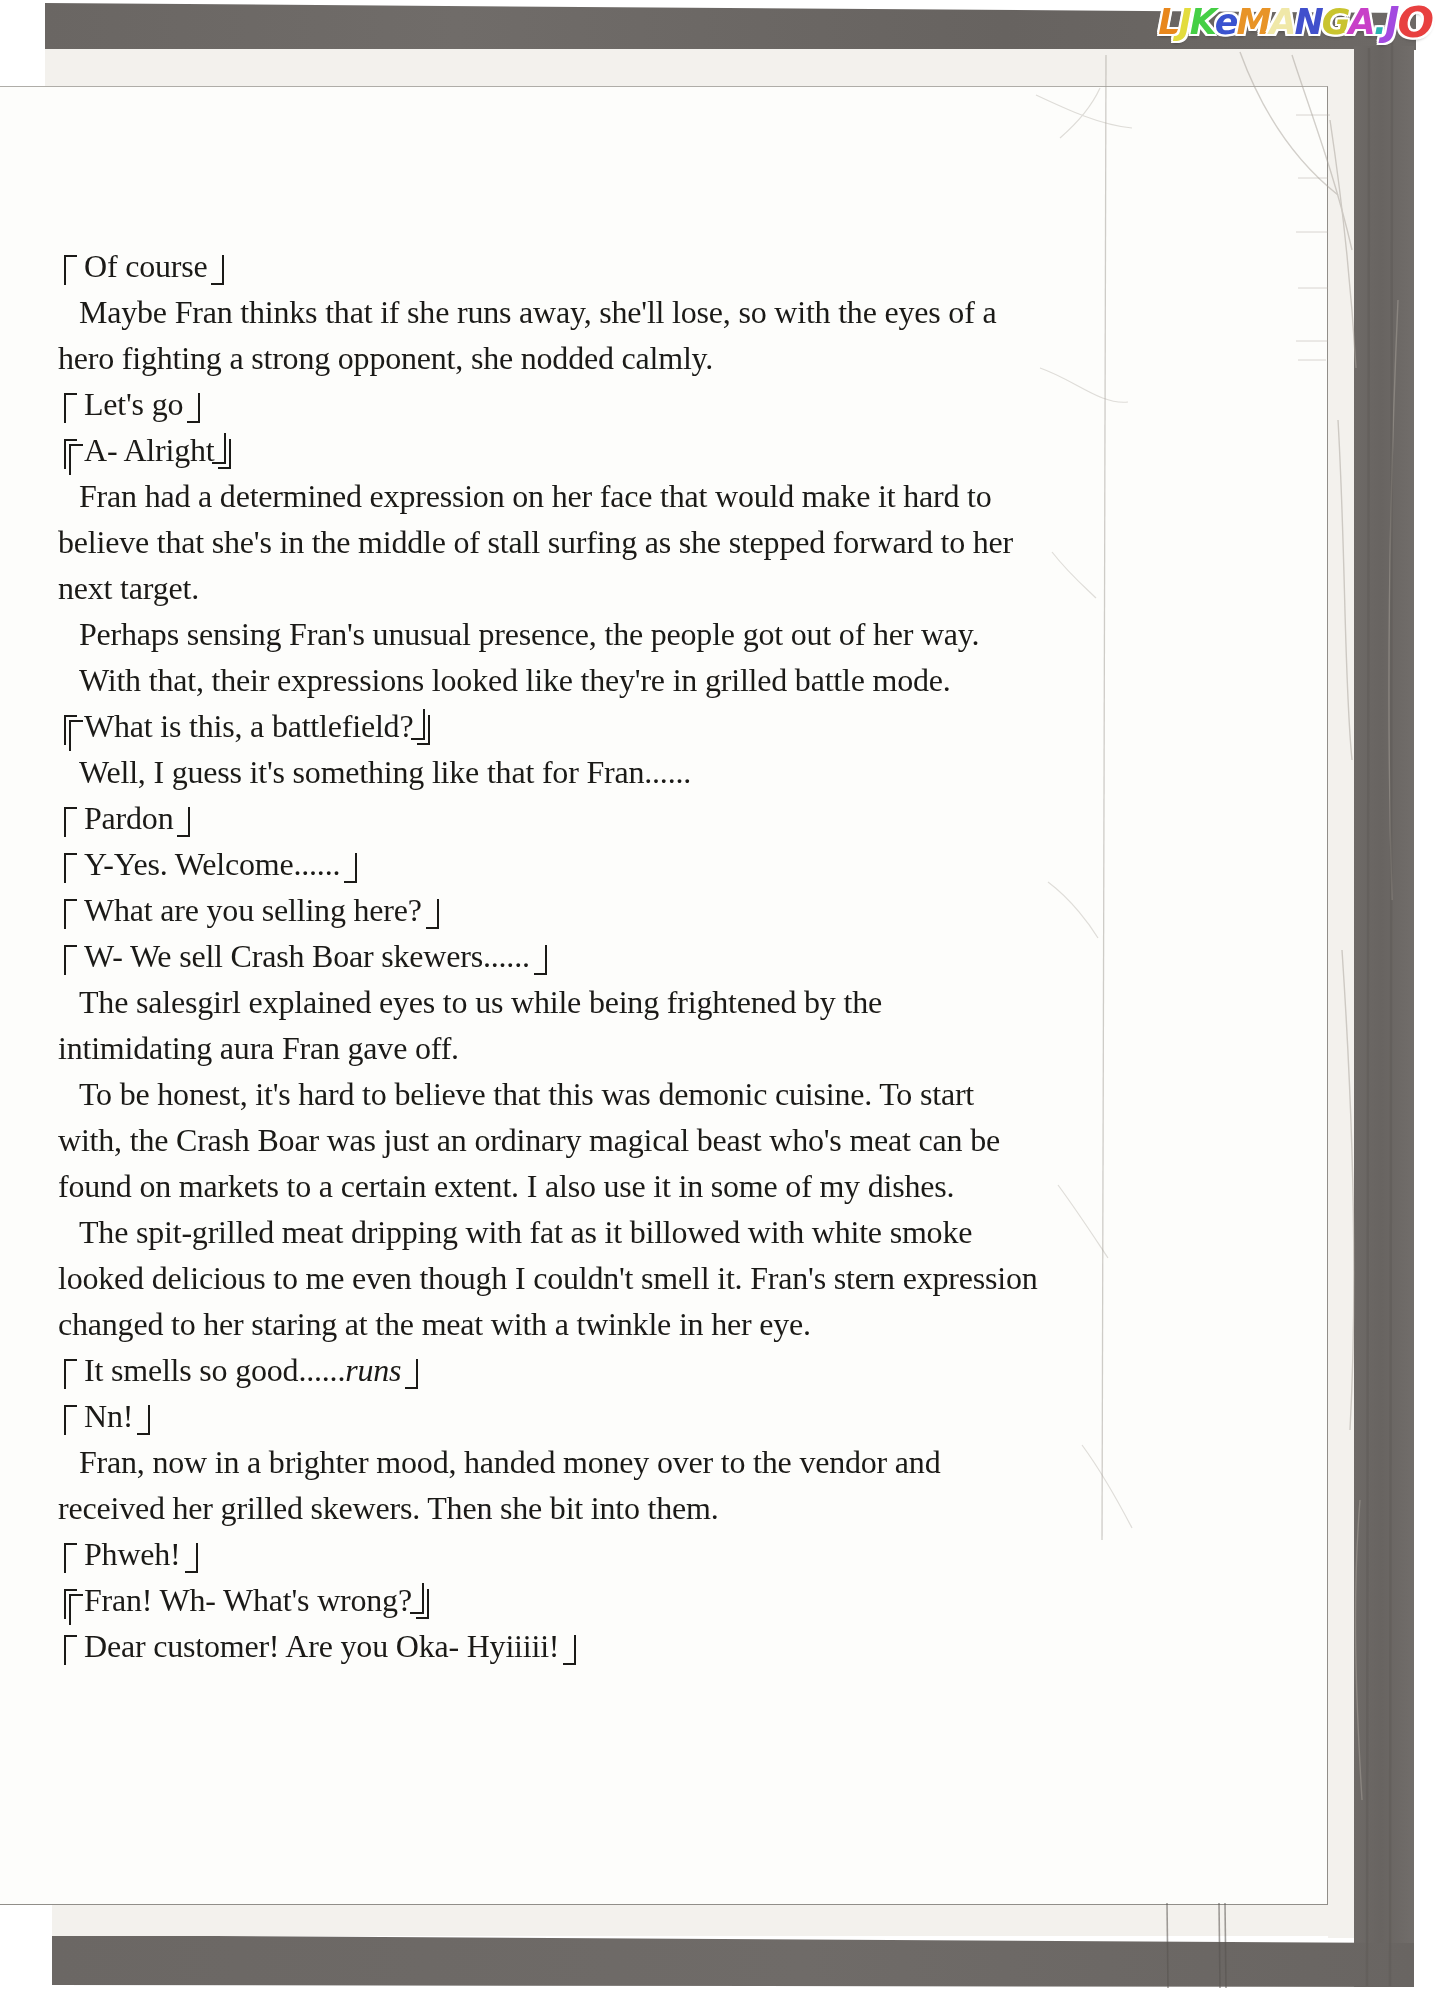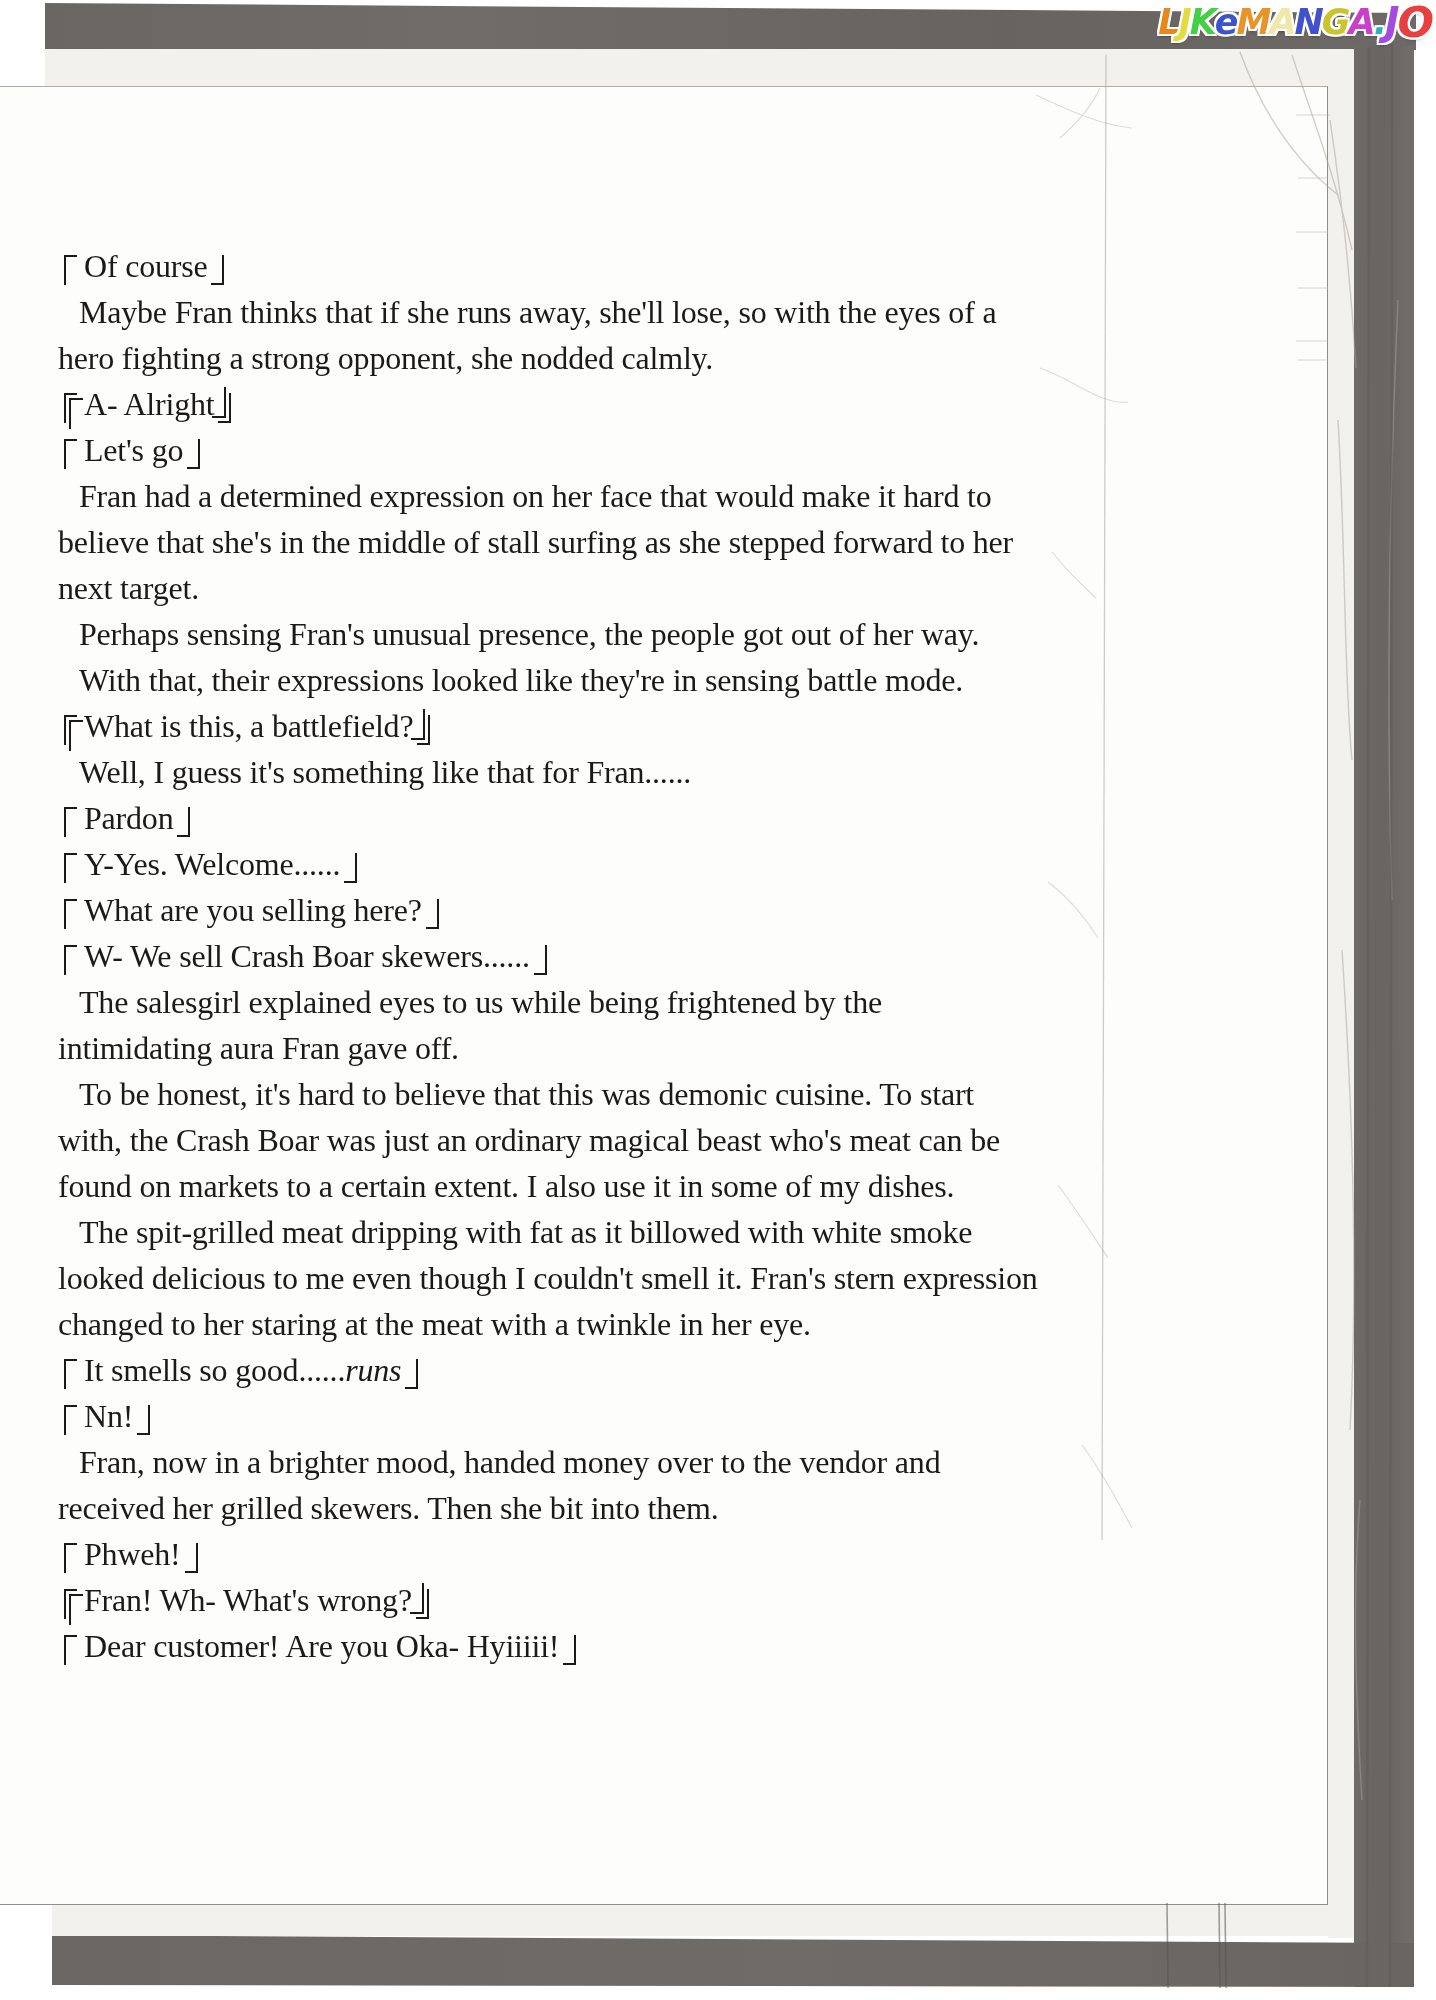"A- Alright" p.dialogue { order: before "Let's go" -> after "Let's go" }
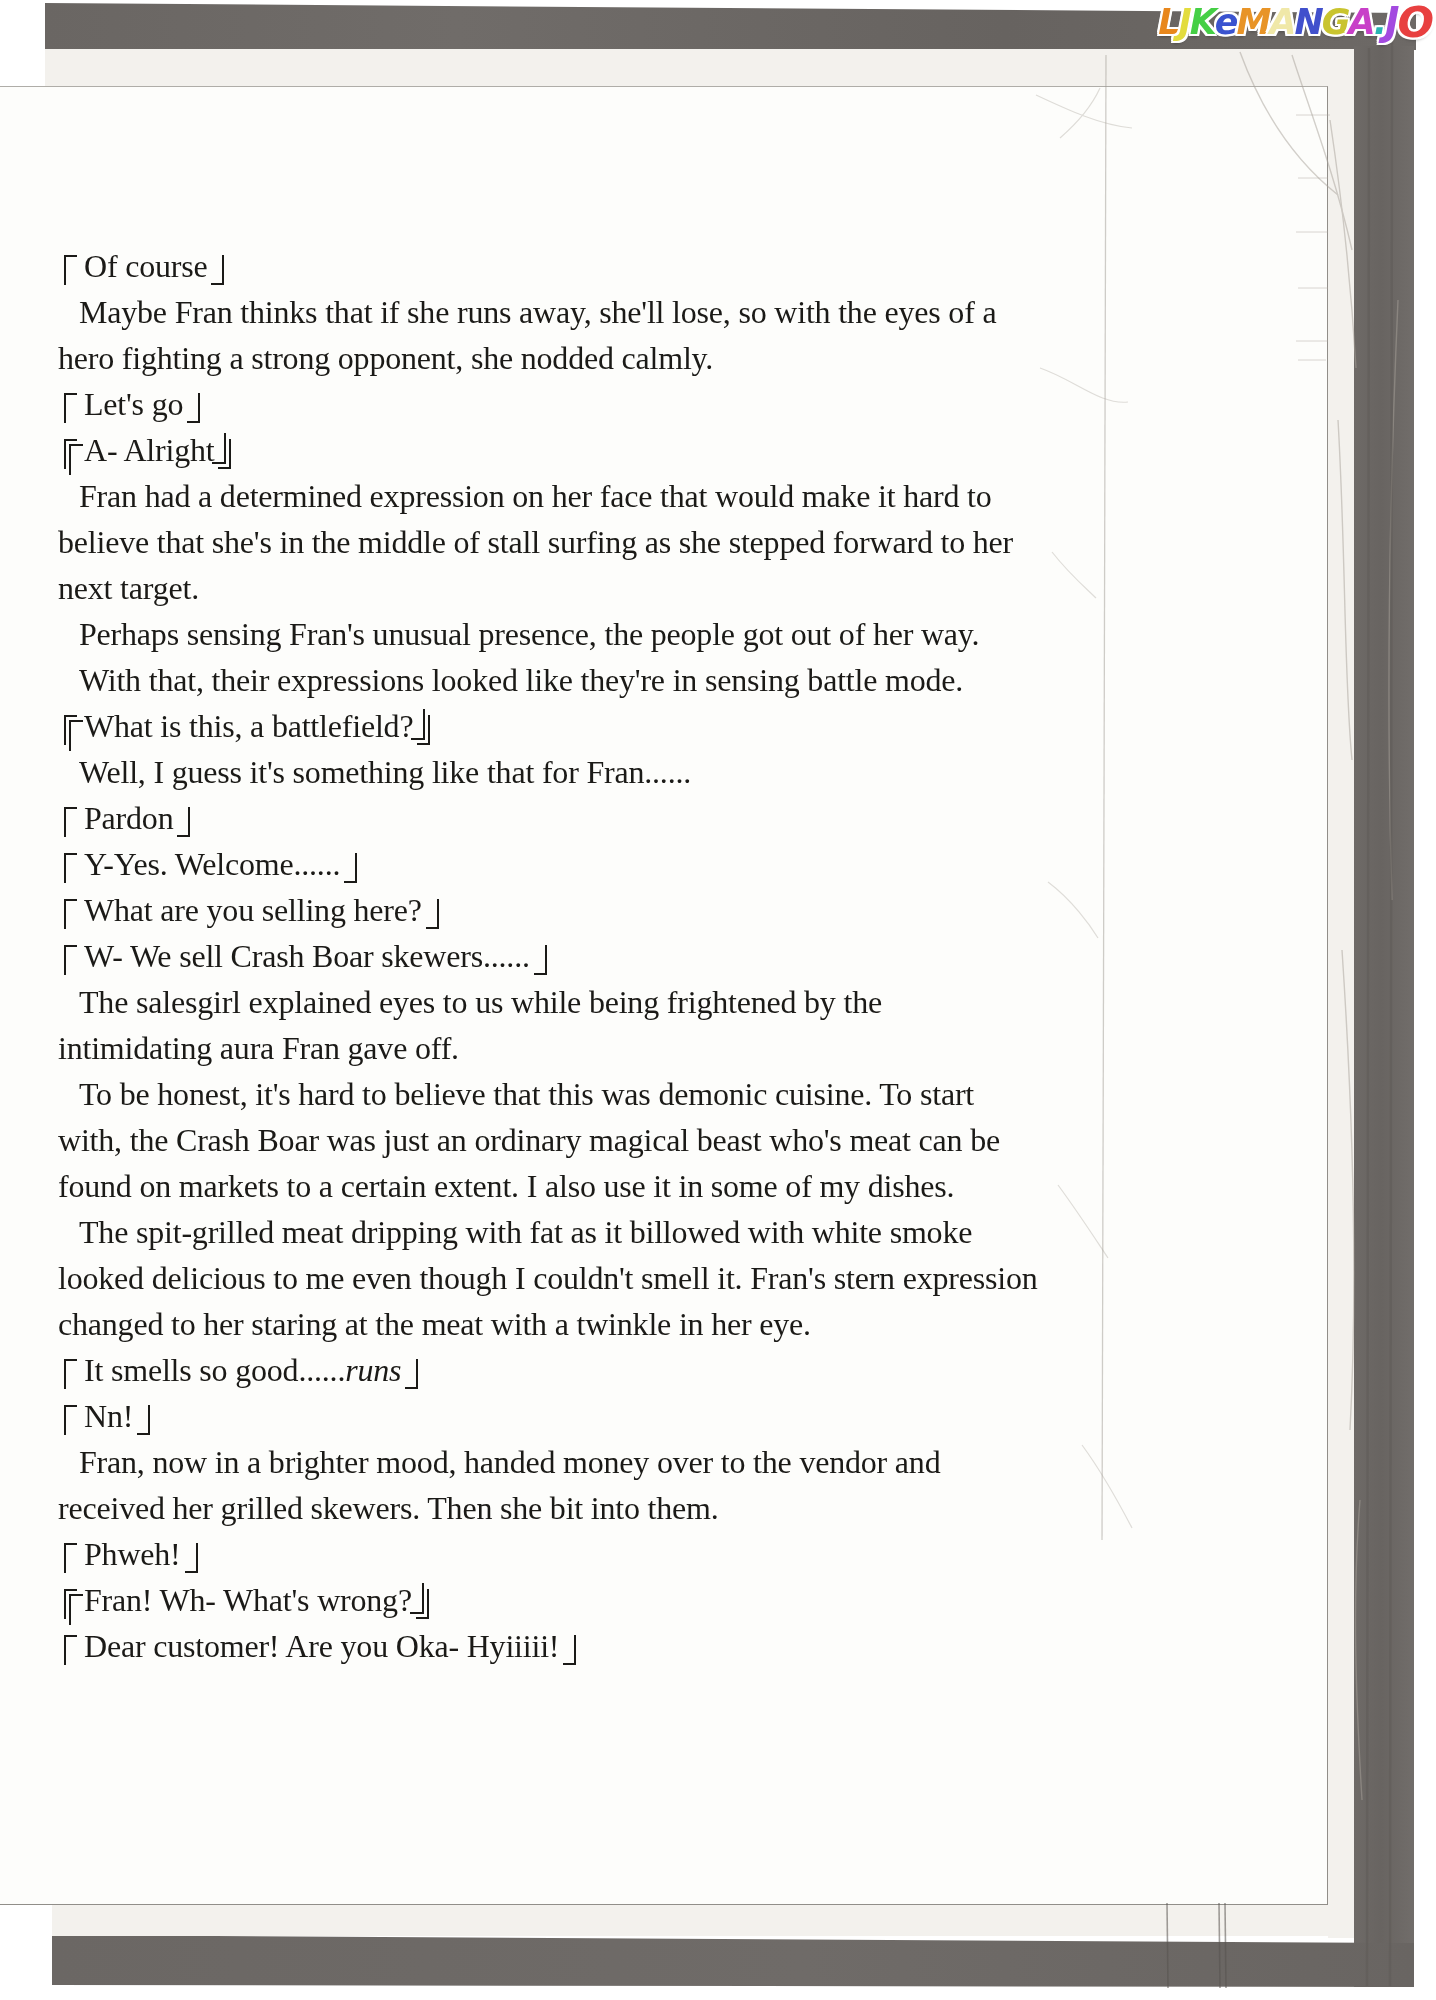"With that, their expressions looked" p { text: sensing -> grilled }
